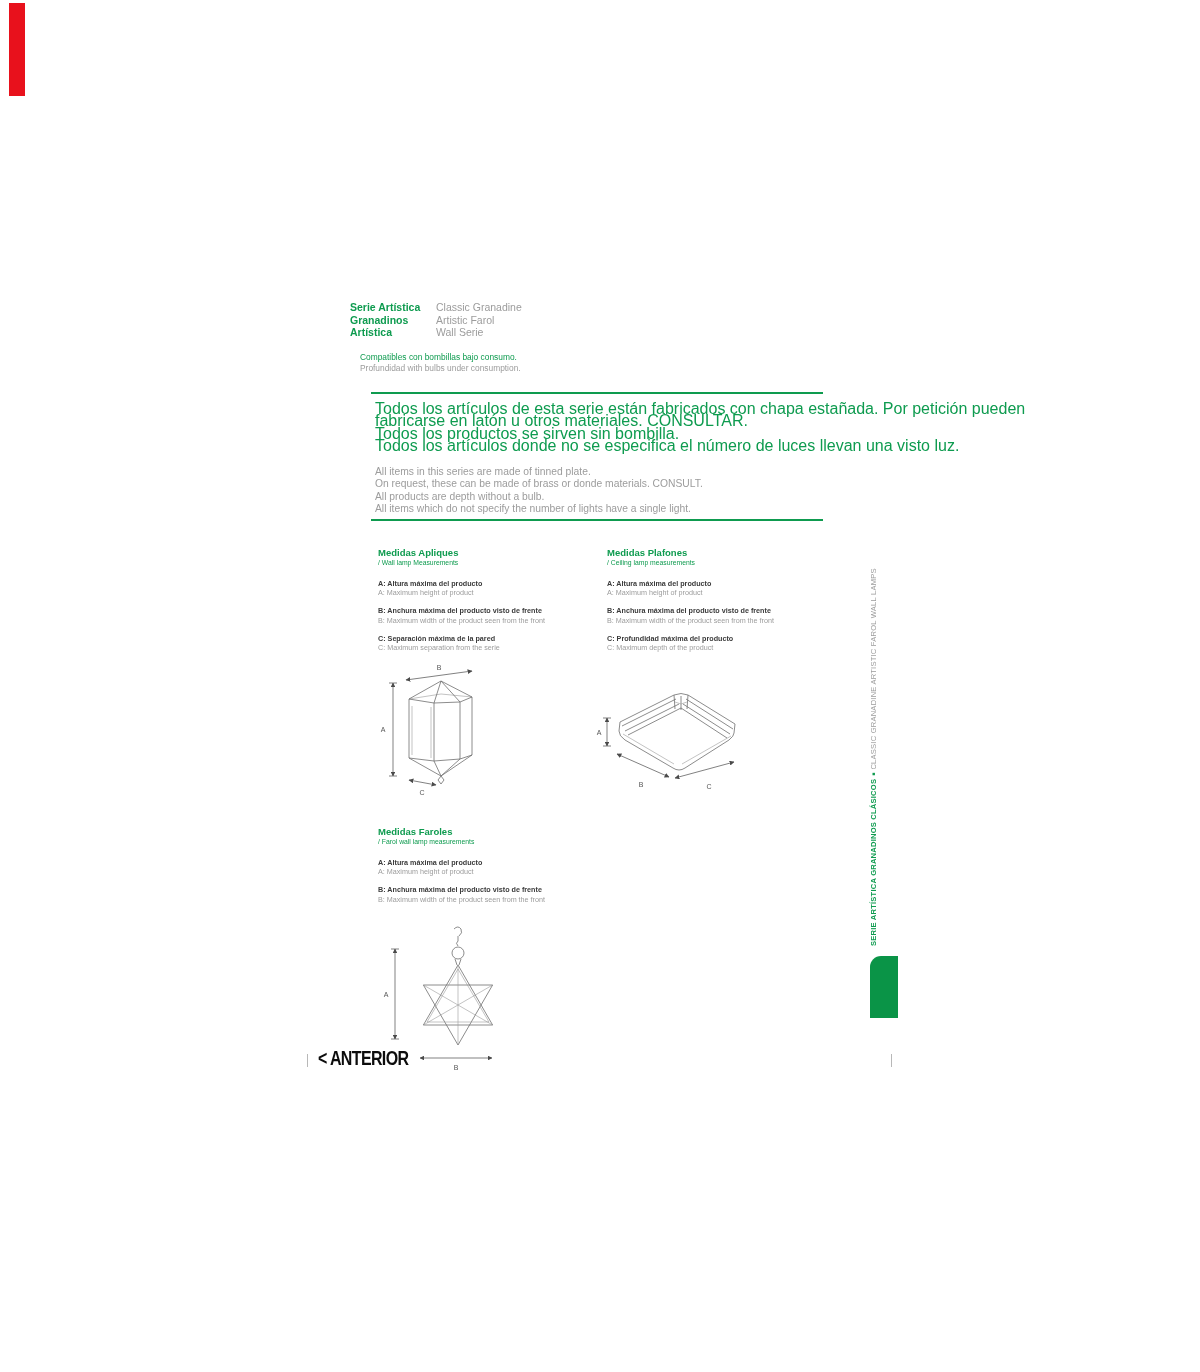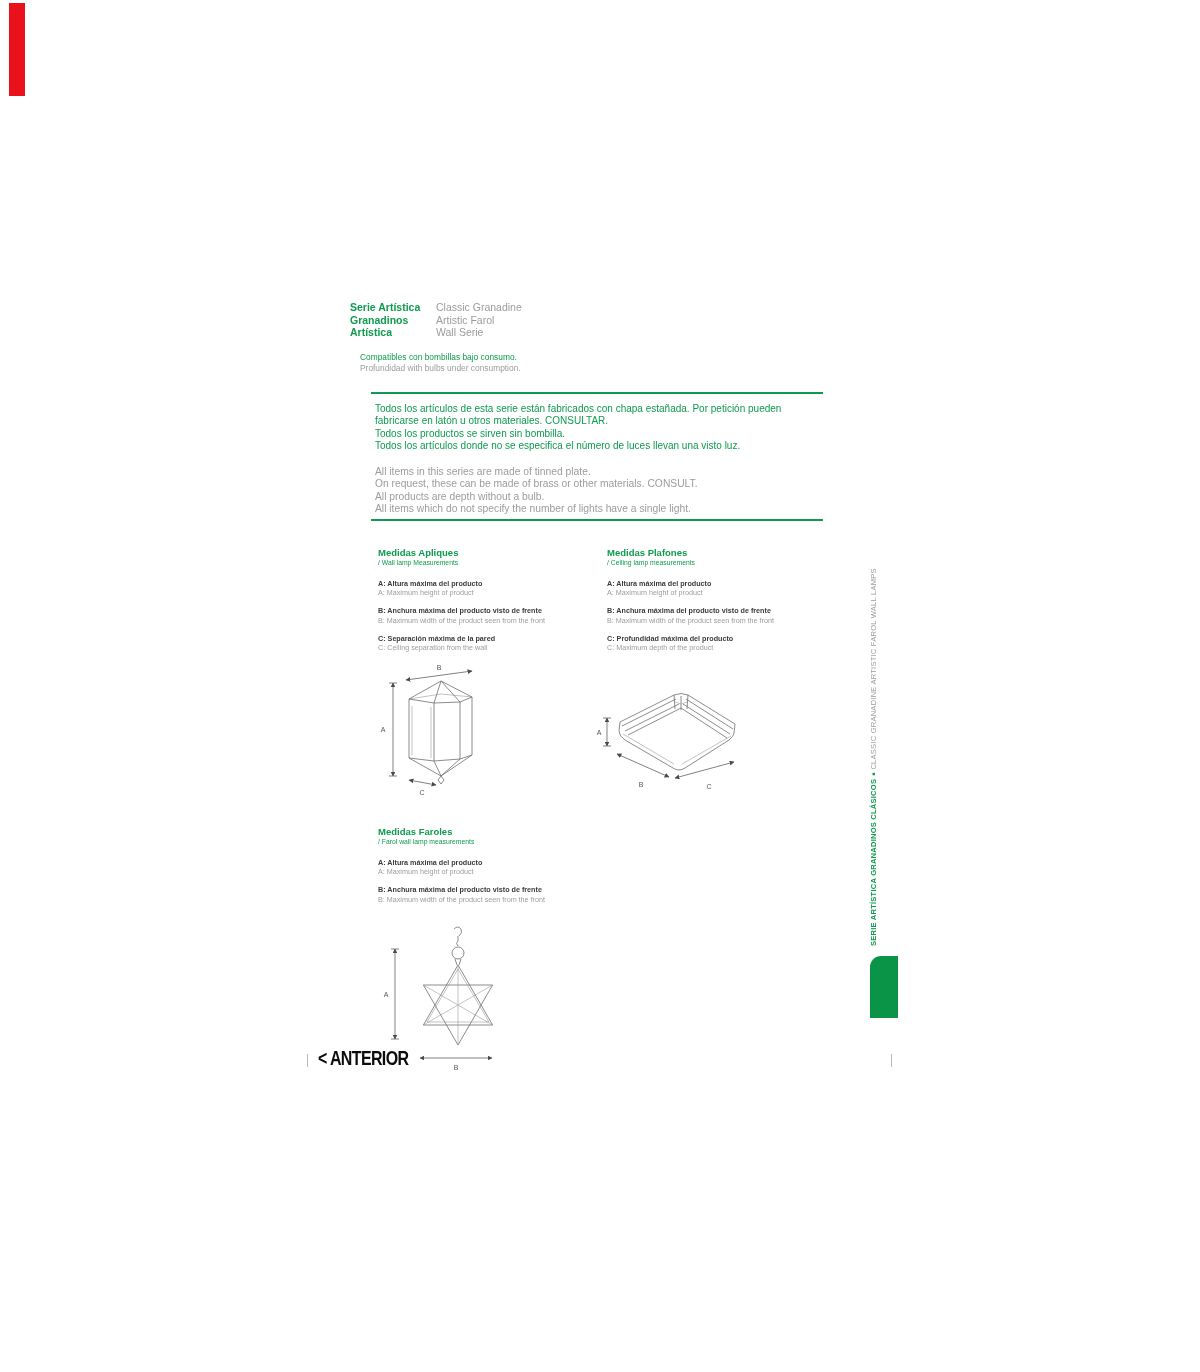"Todos los artículos de esta" #intro-es { font-size: 10px -> 16px }
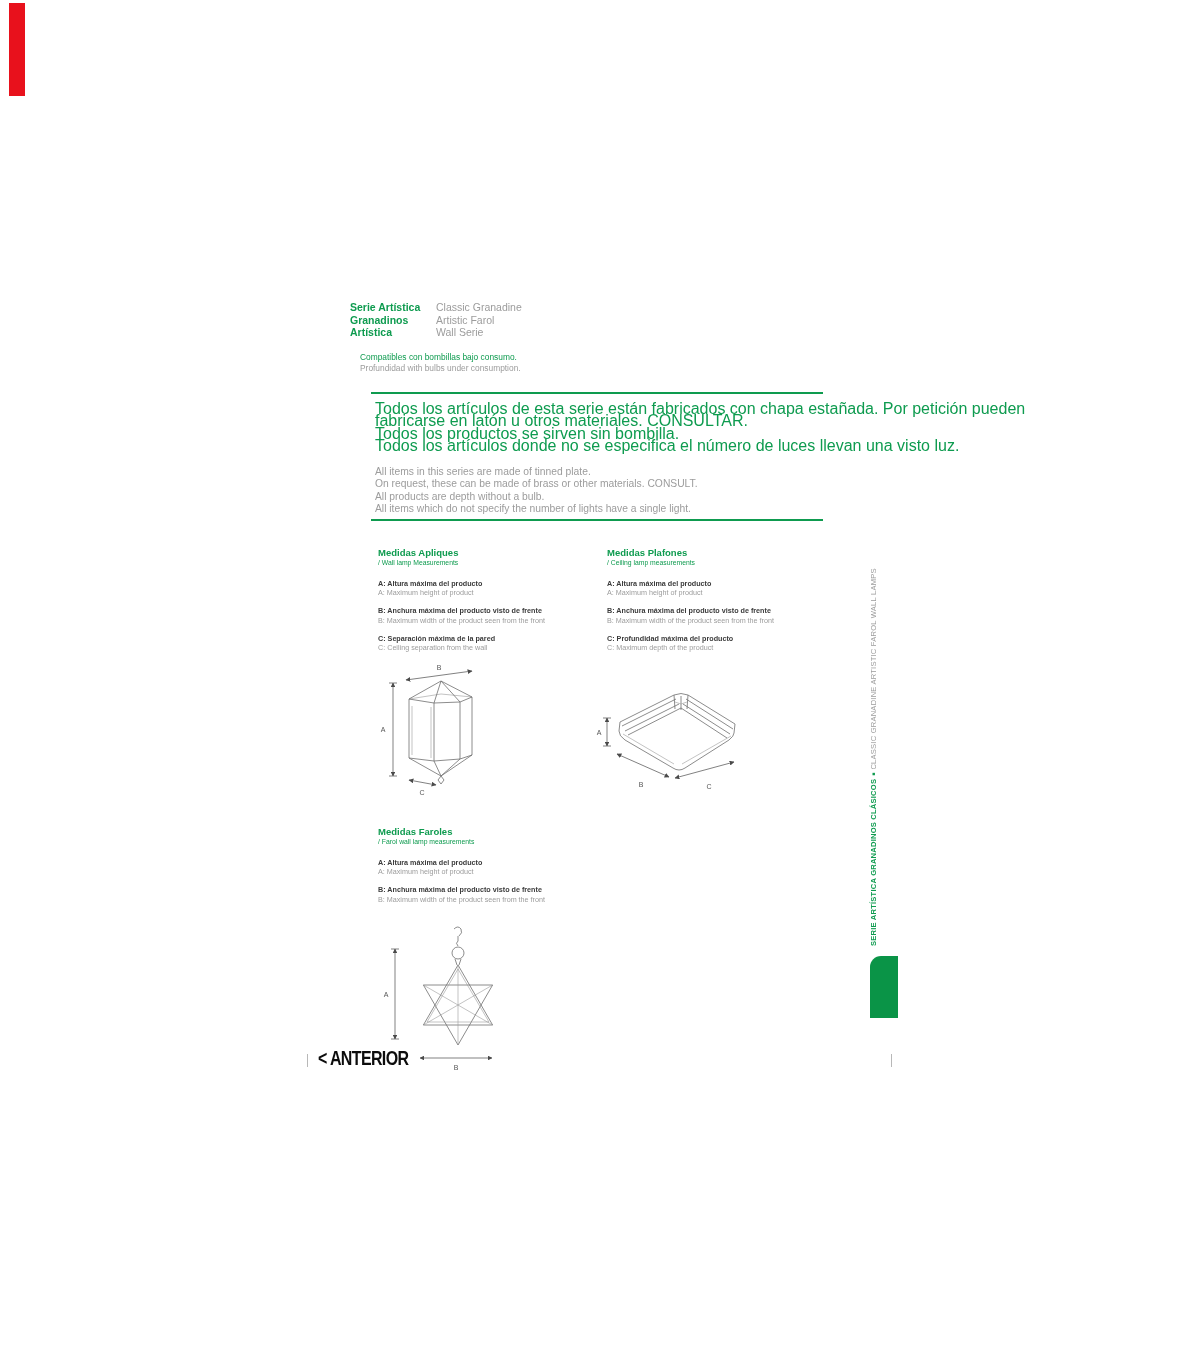"On request, these can be" div { text: other -> donde }
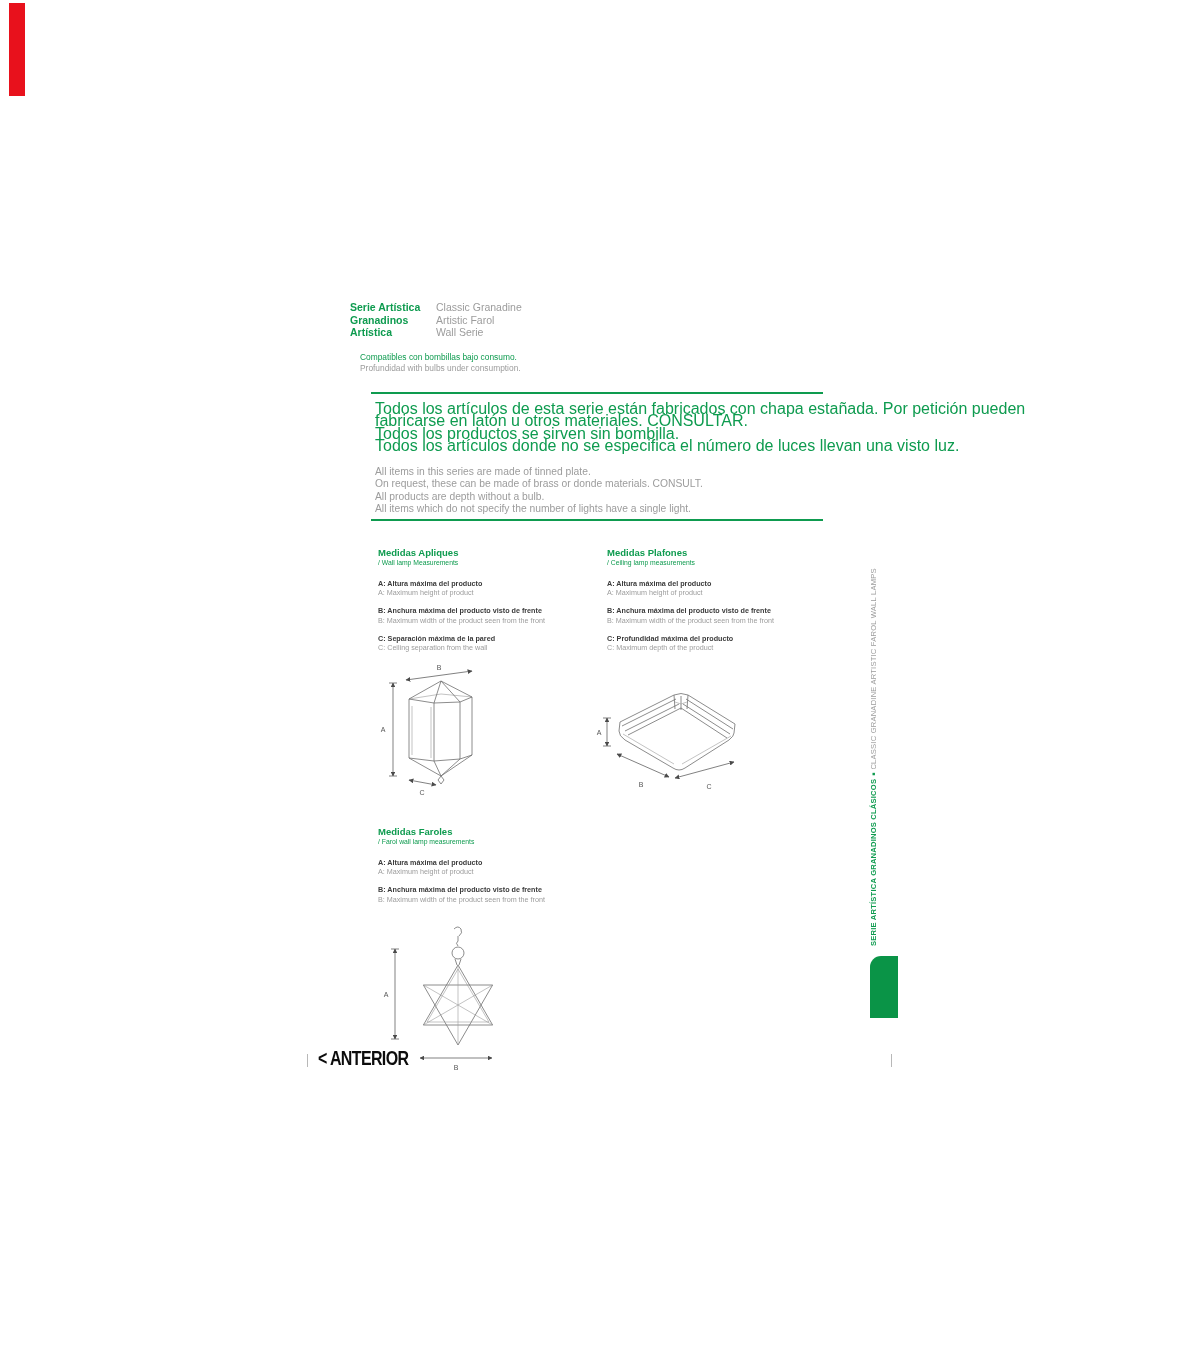"C: Ceiling separation from the" div.en { text: Ceiling separation from the wall -> Maximum separation from the serie }
